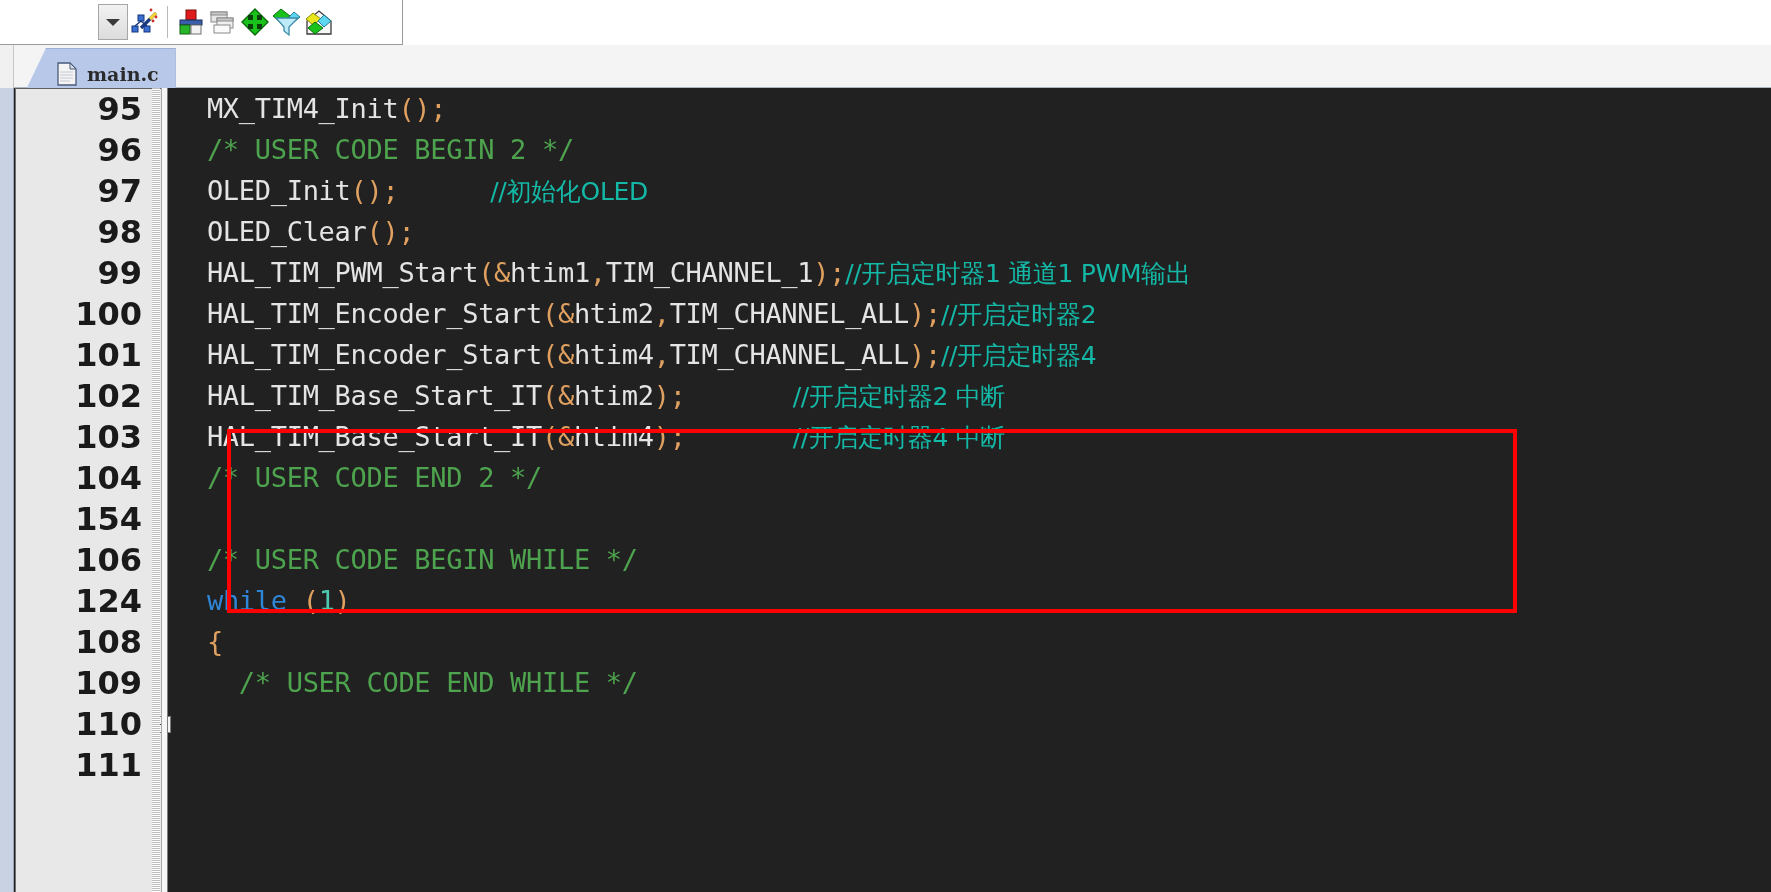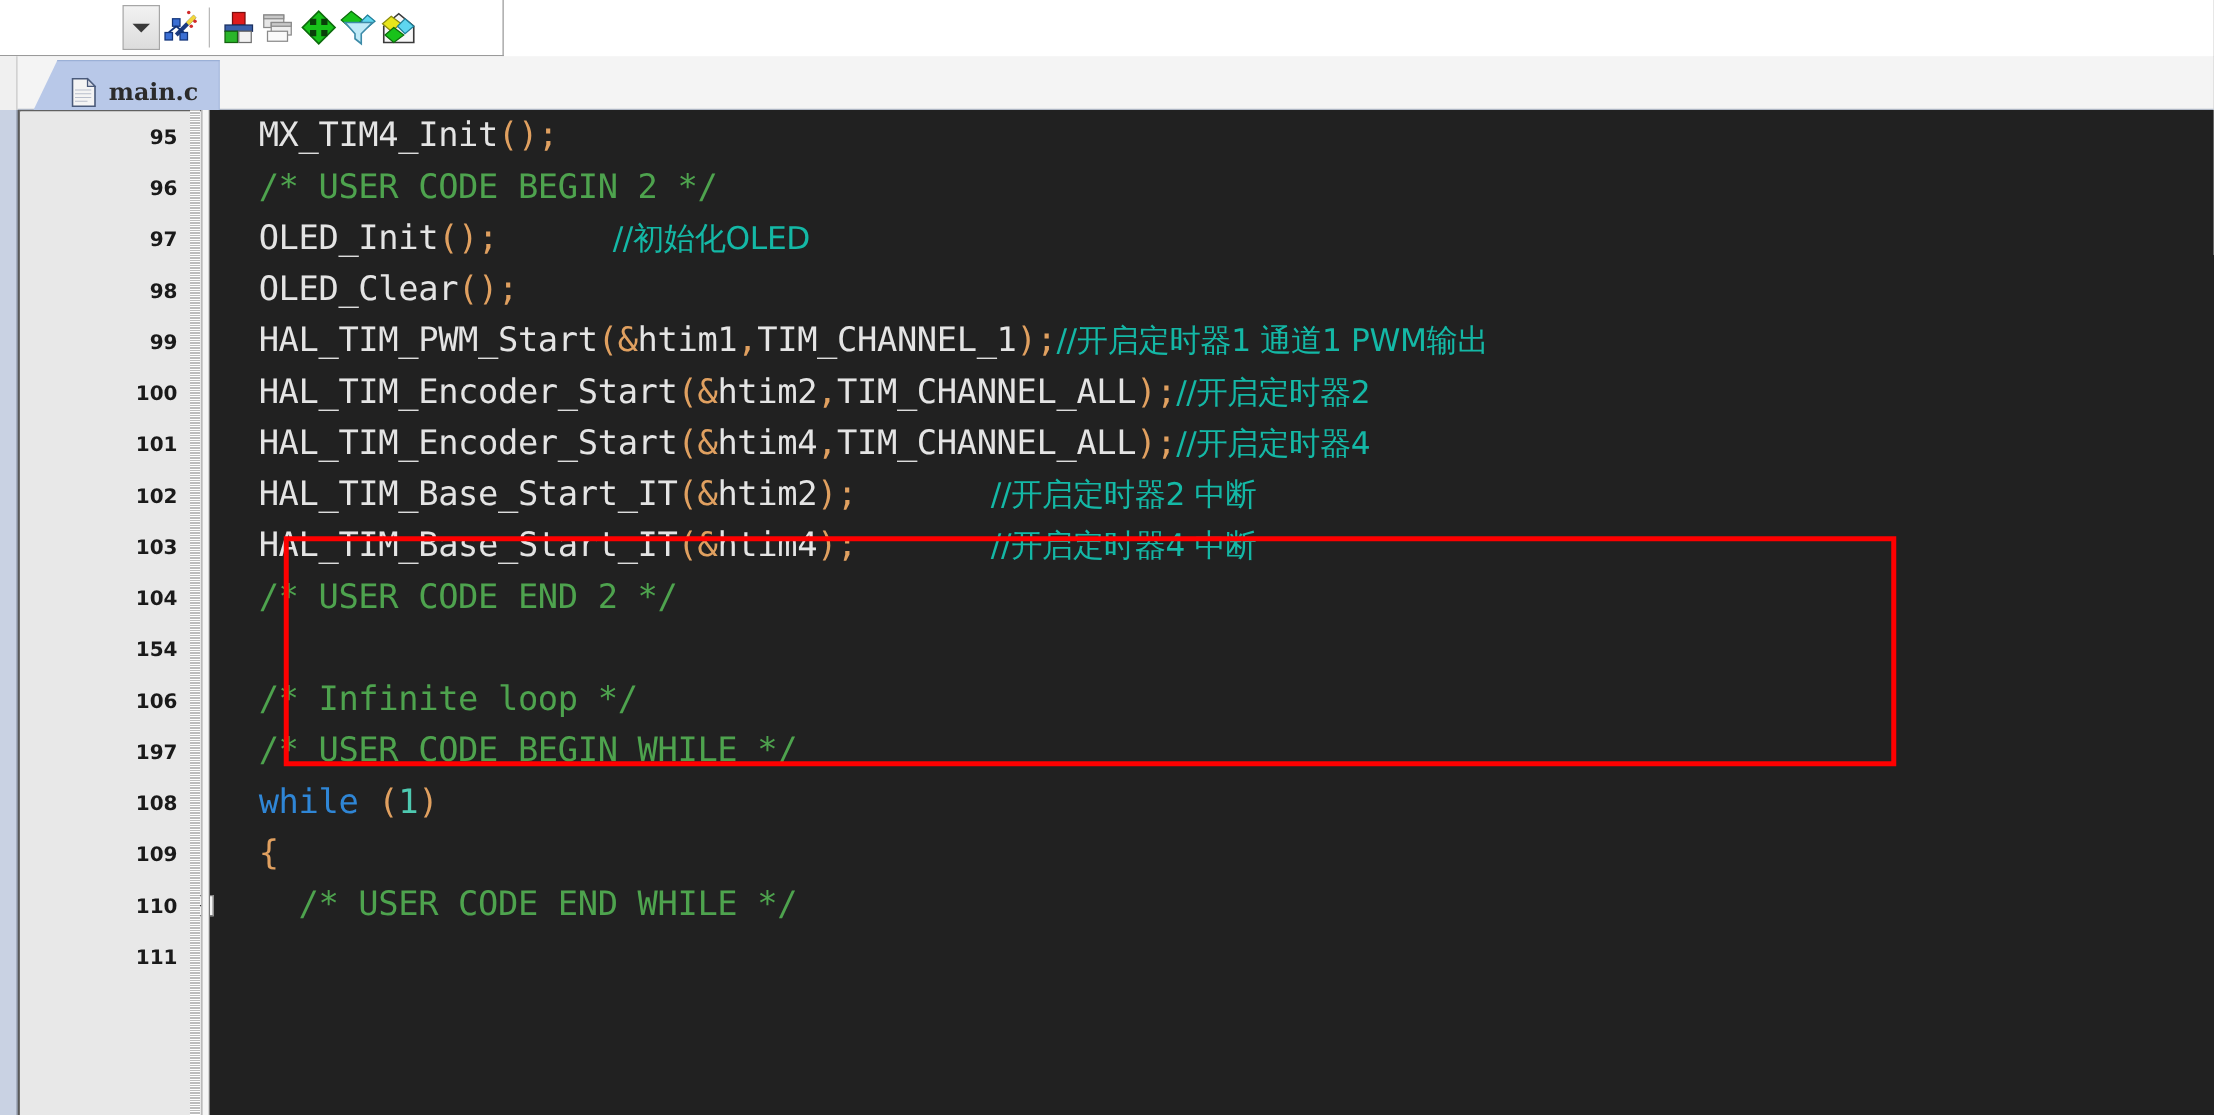"95" .lineno { font-size: 16px -> 32px }
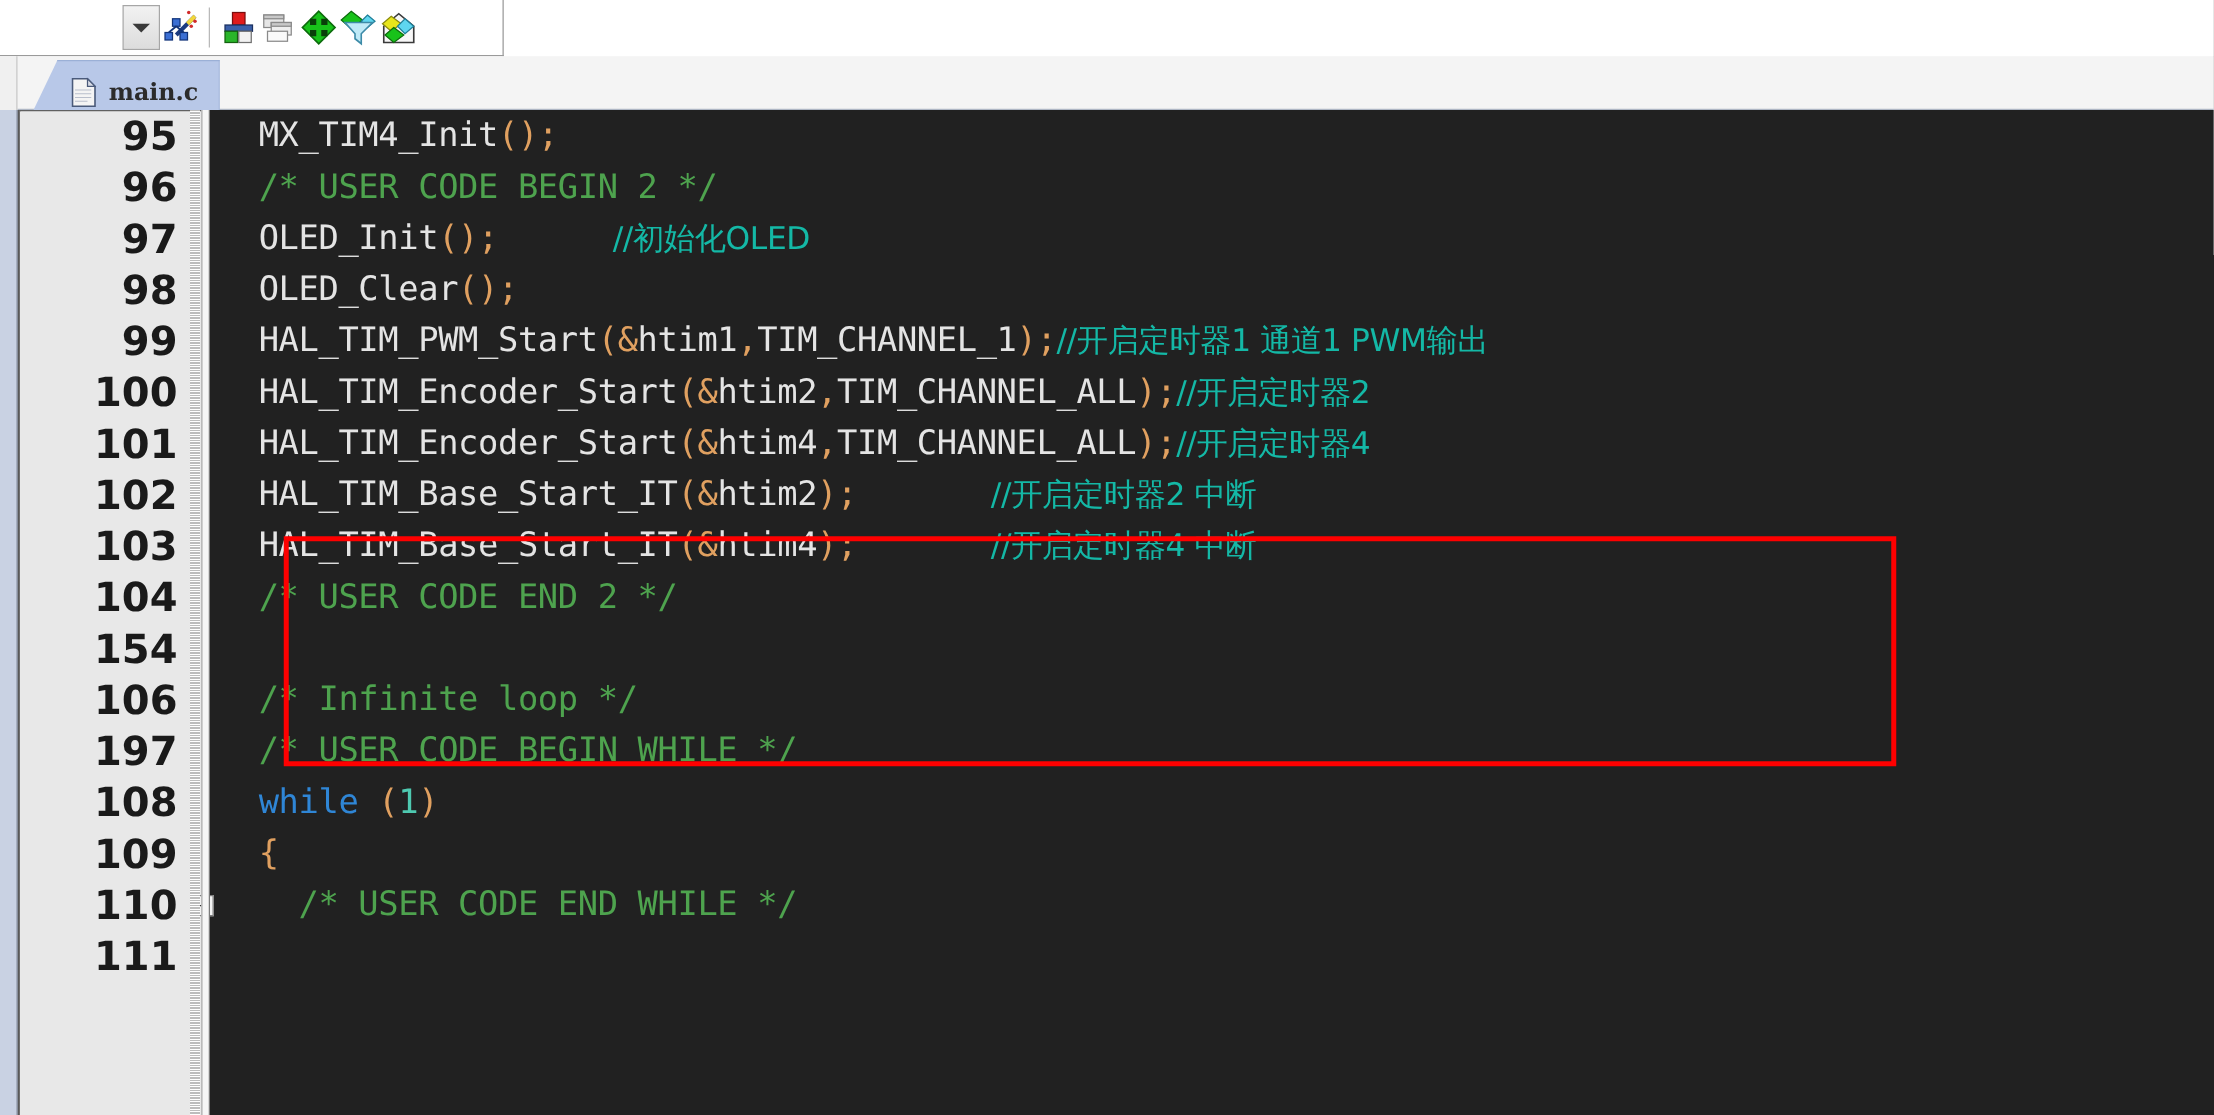"/* Infinite loop */" div.row { html: <div> <div><span> /* Infinite loop */</span></div> </div> -> none }
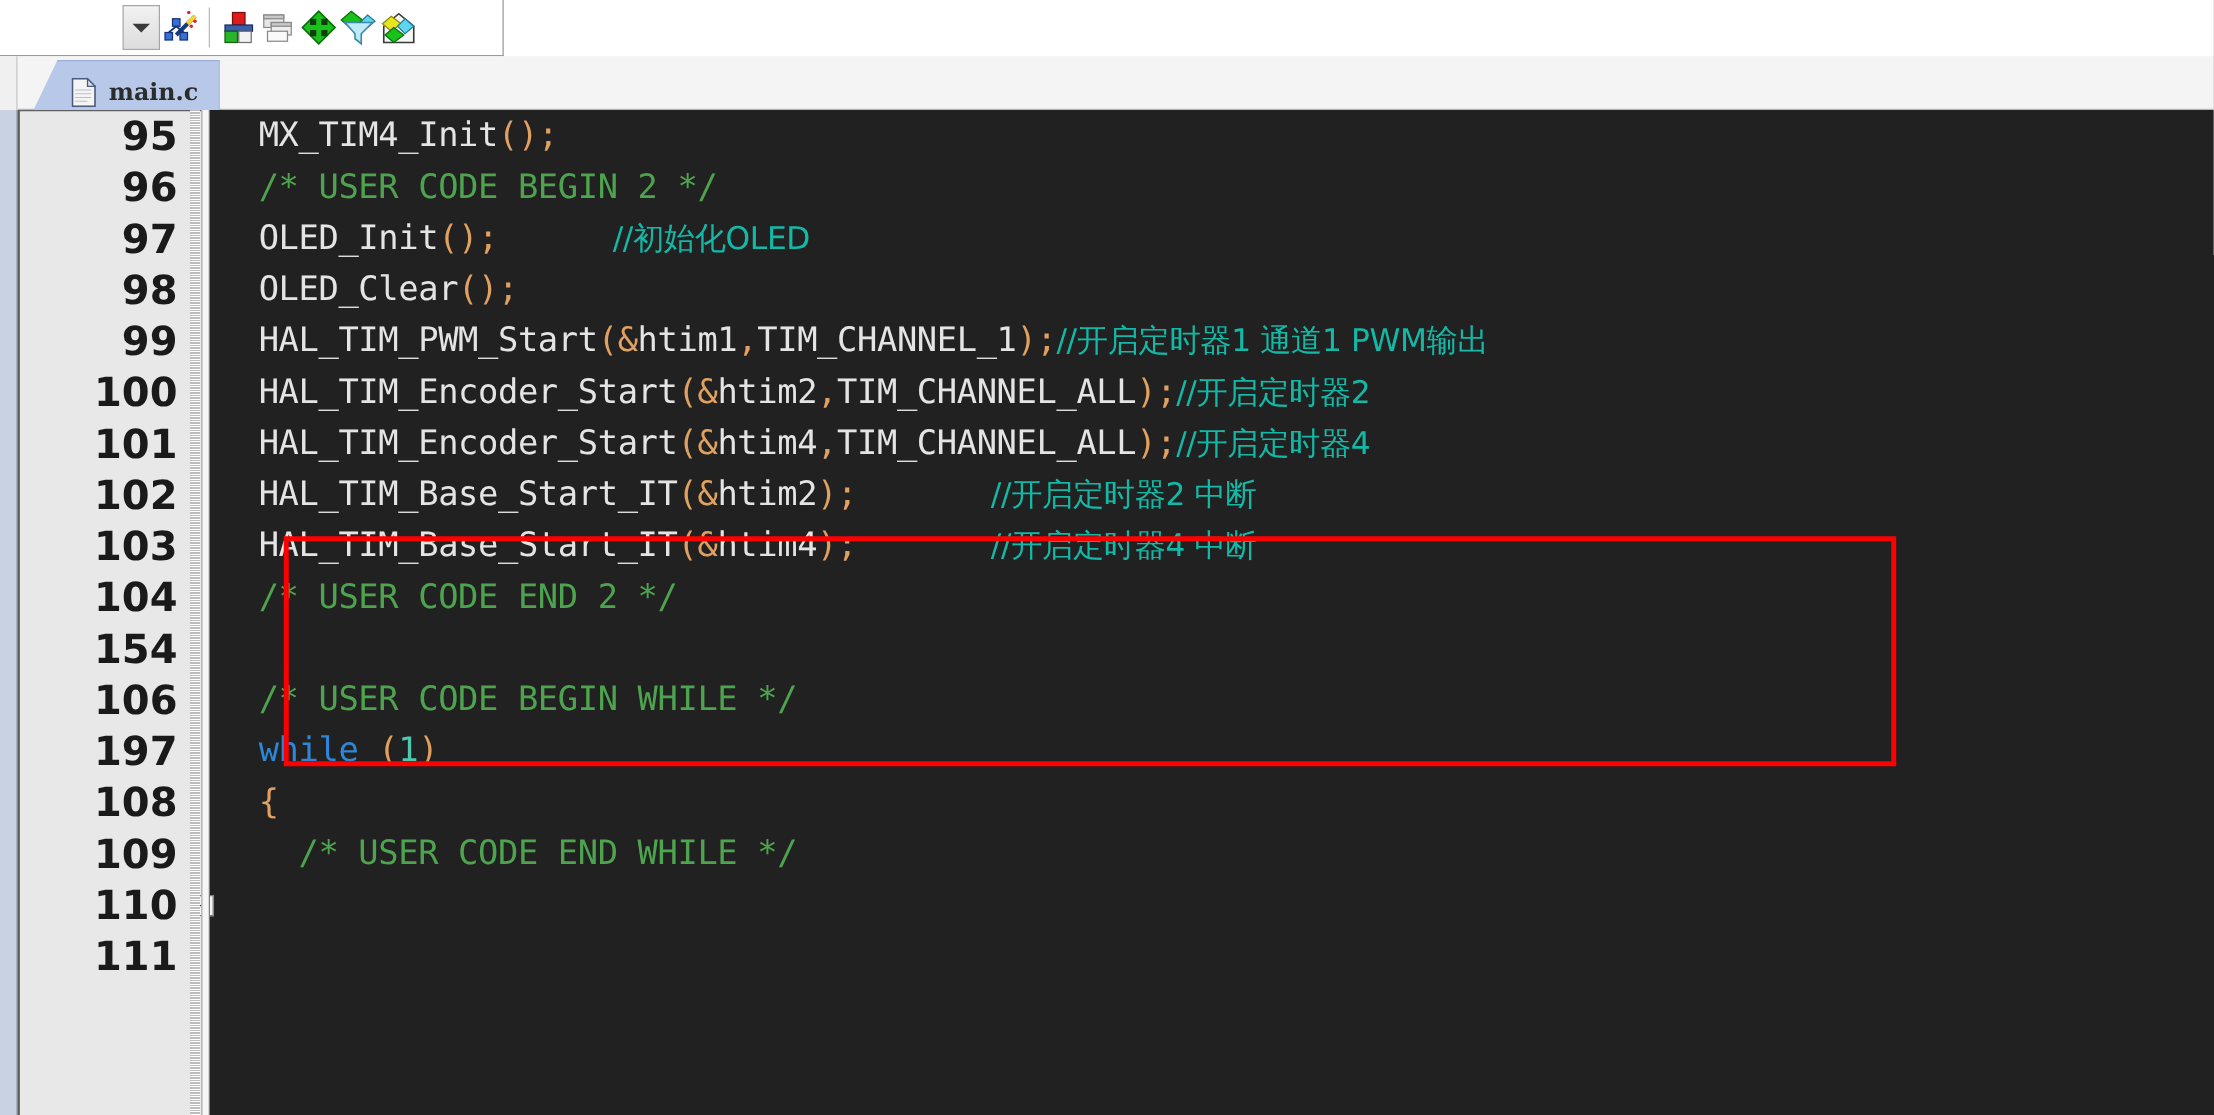"197" div.lineno { text: 197 -> 124 }
